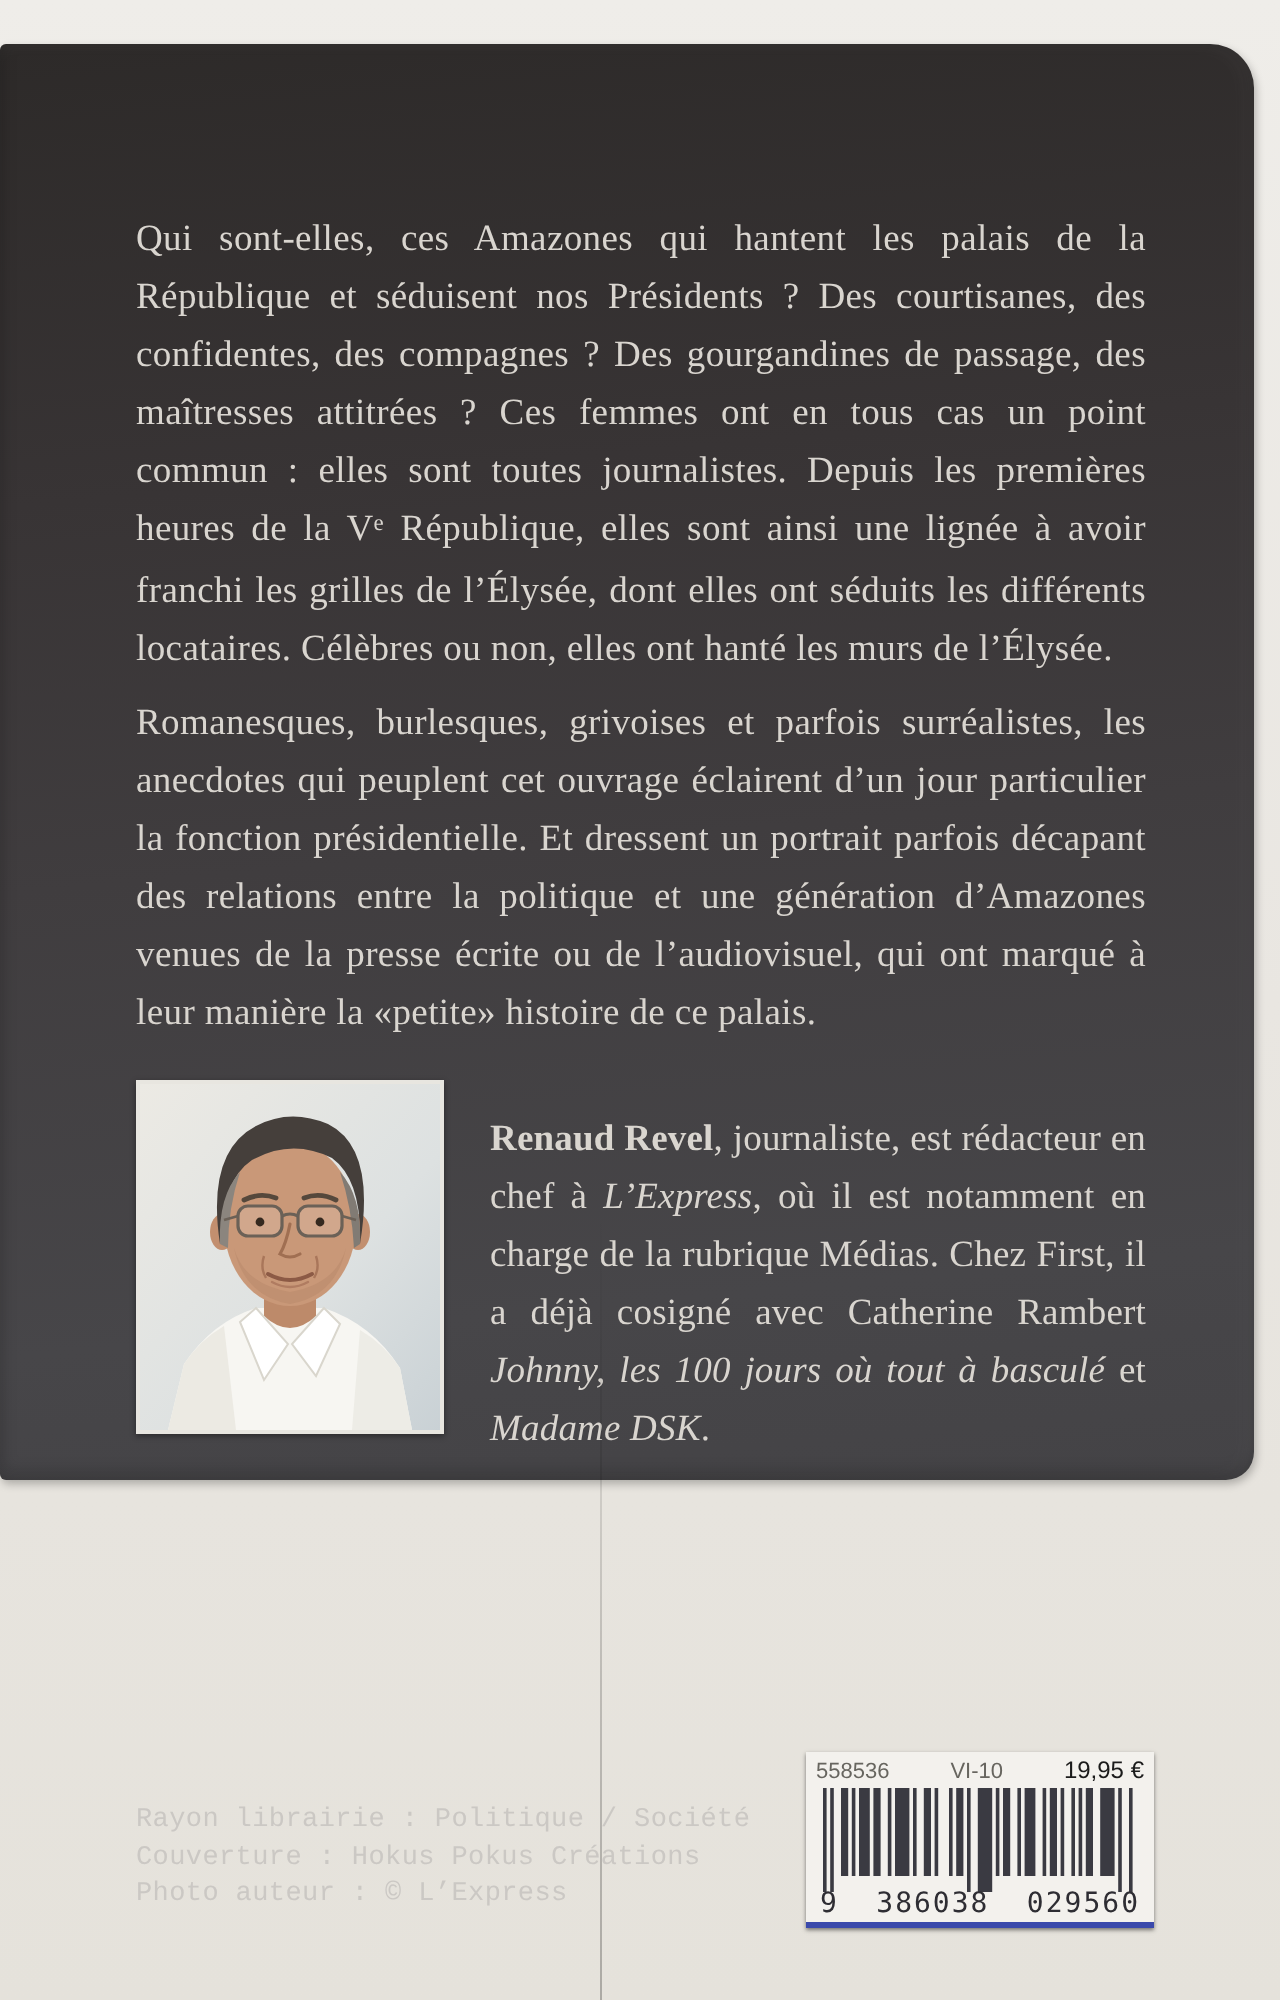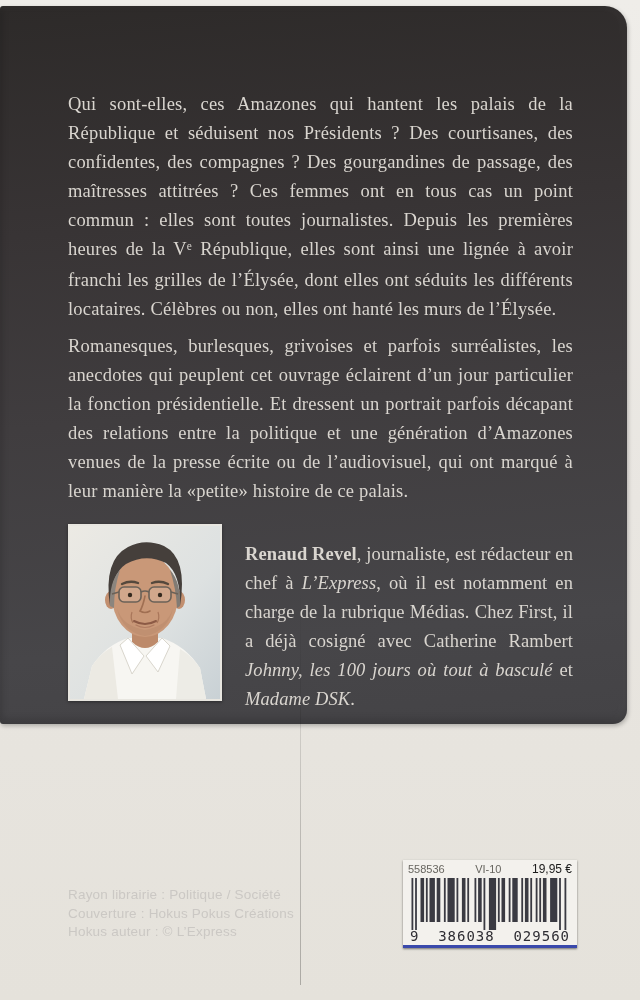"Qui sont-elles, ces Amazones qui" .book { top: 6px -> 22px }
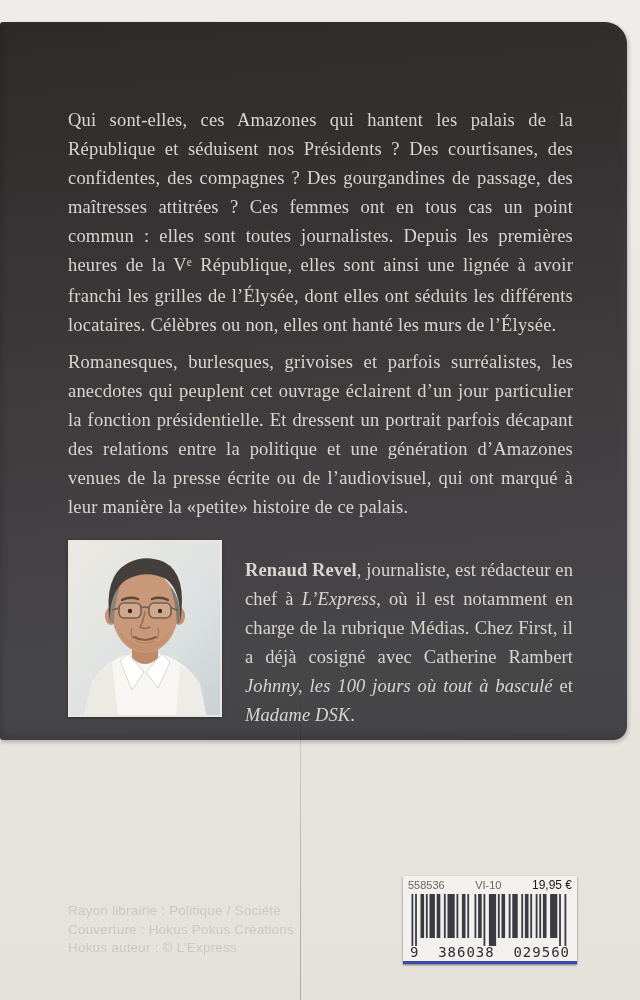"Rayon librairie : Politique /" .credits { font-family: Liberation Sans, sans-serif -> Liberation Mono, monospace }
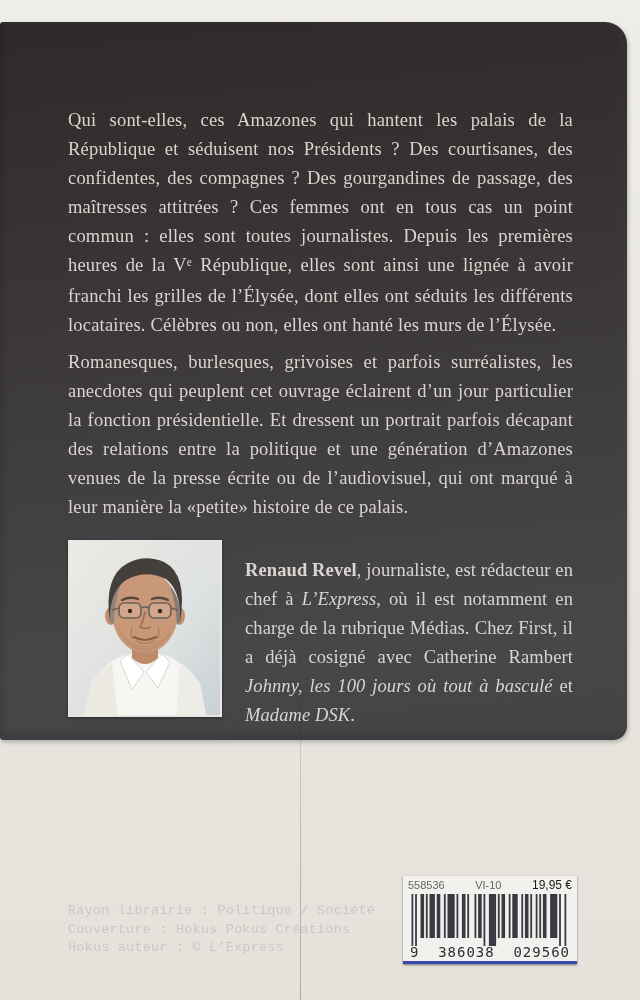"Hokus auteur : © L’Express" div { text: Hokus -> Photo }
